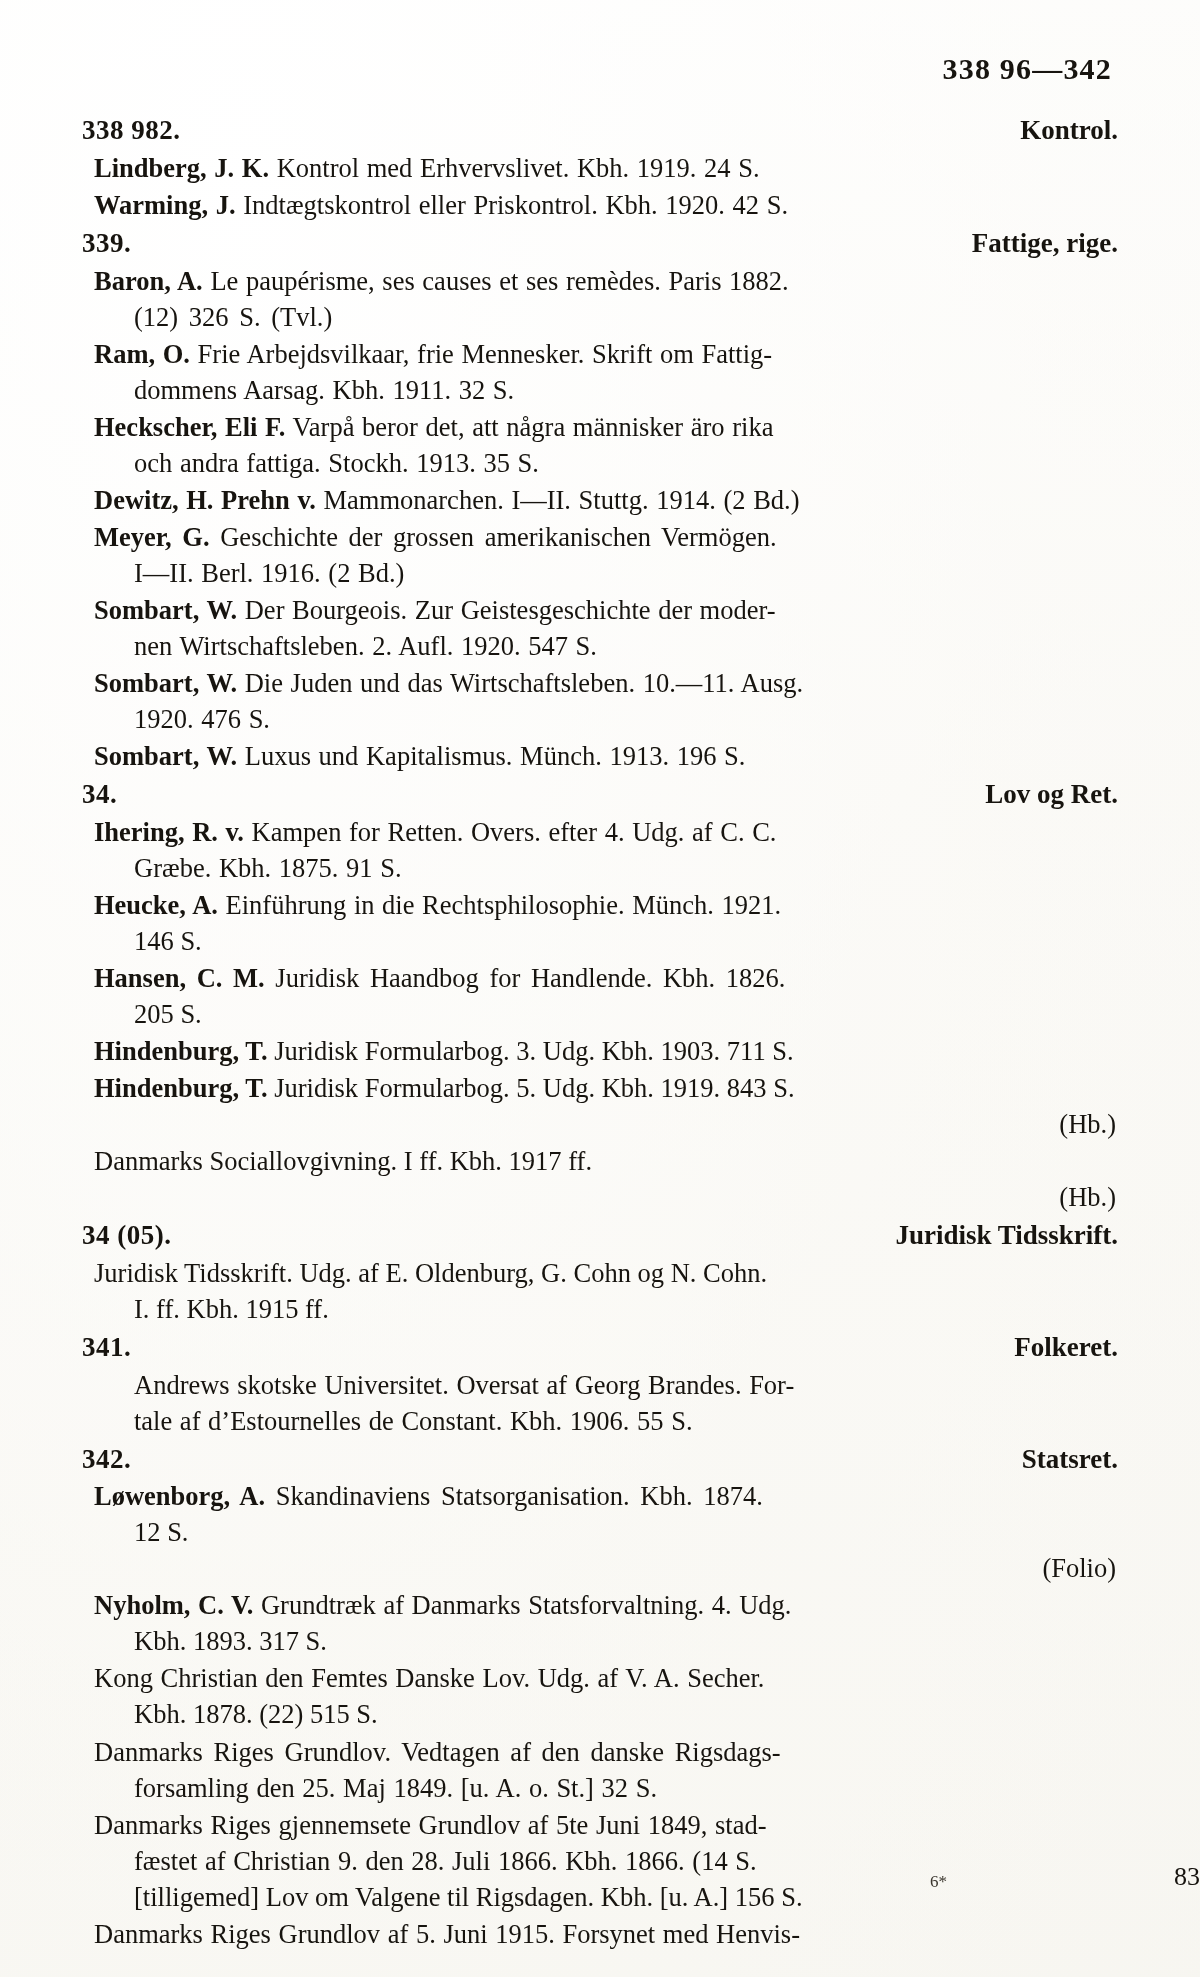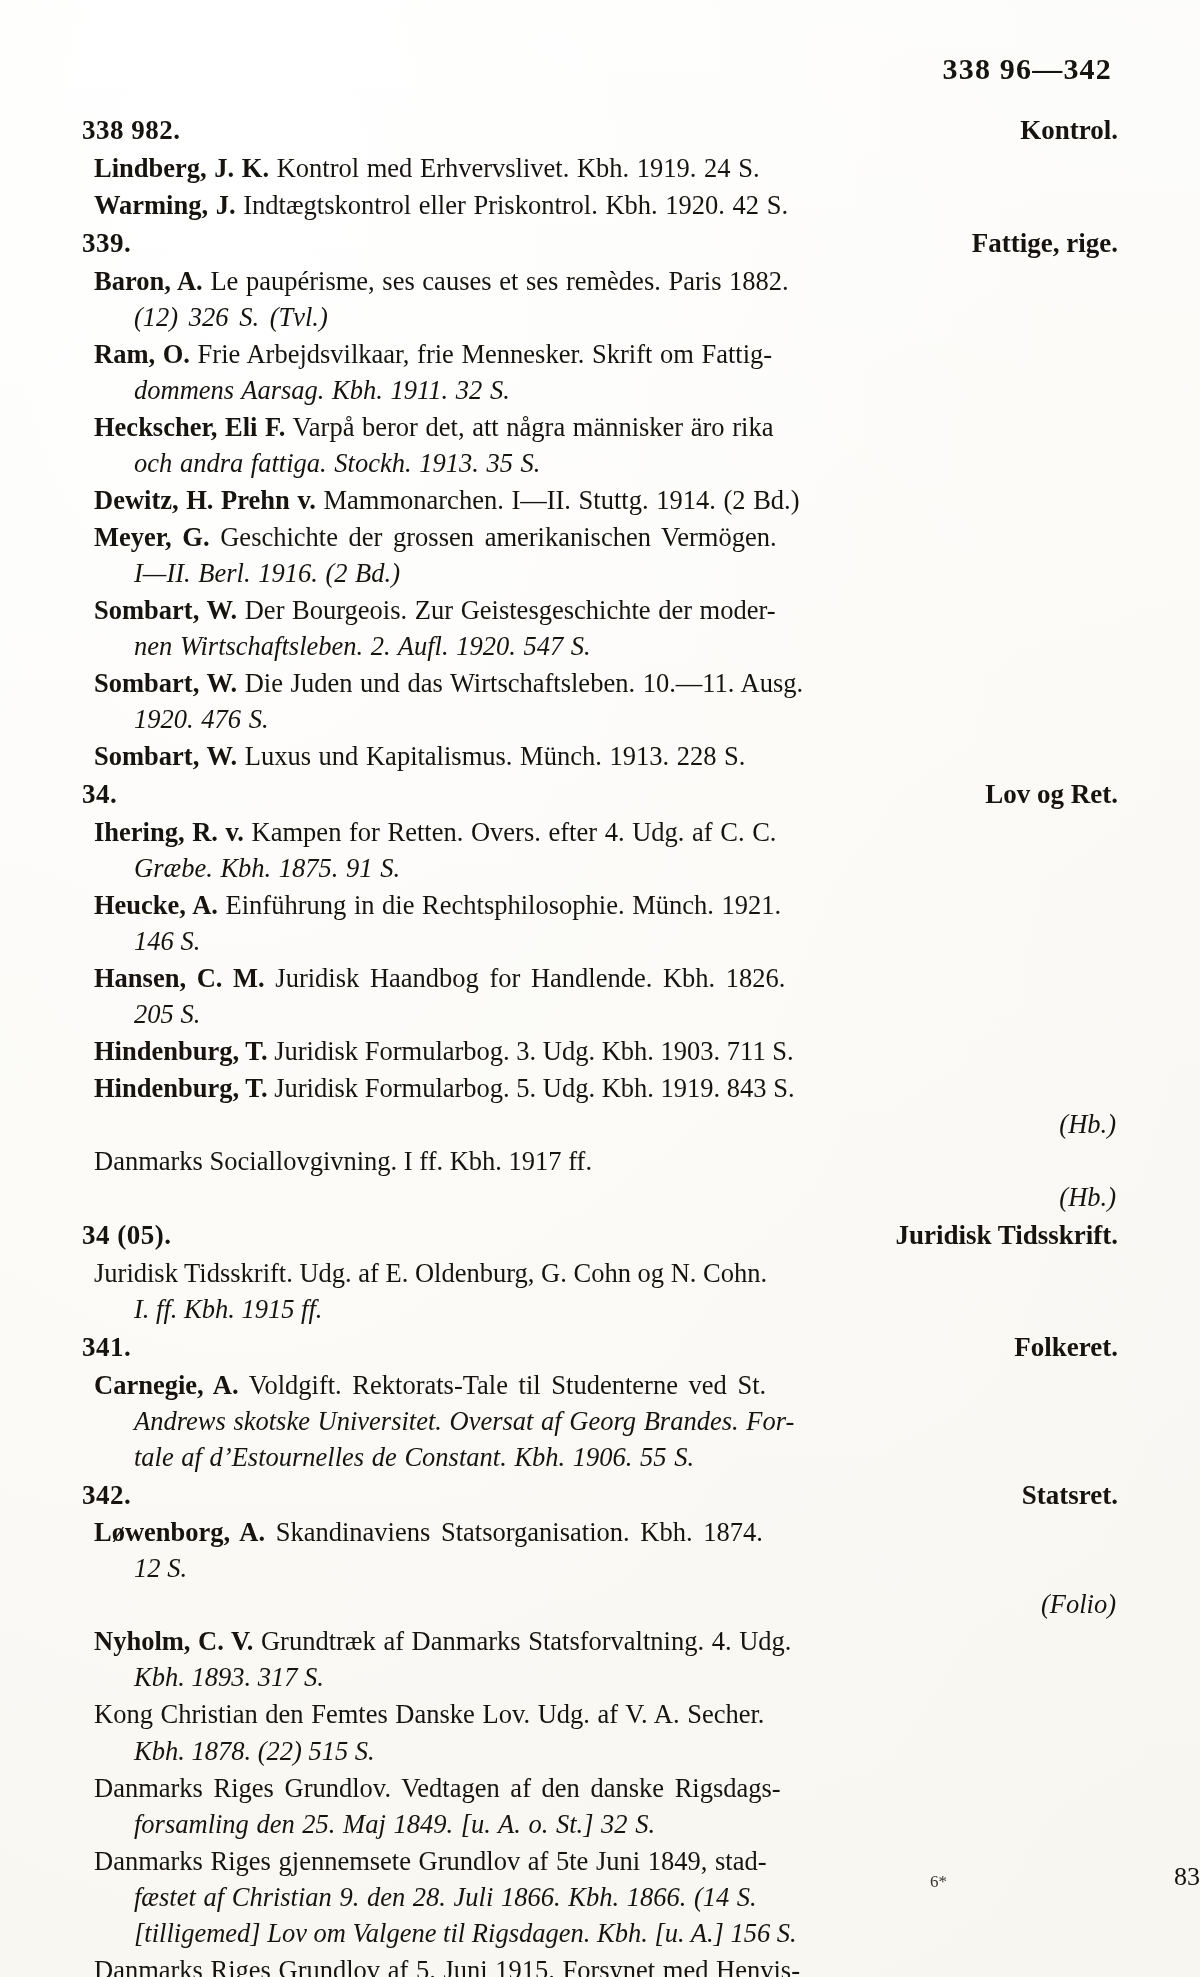"(12) 326 S. (Tvl.)" .entry .l2, .entry .l3 { font-style: italic -> none }
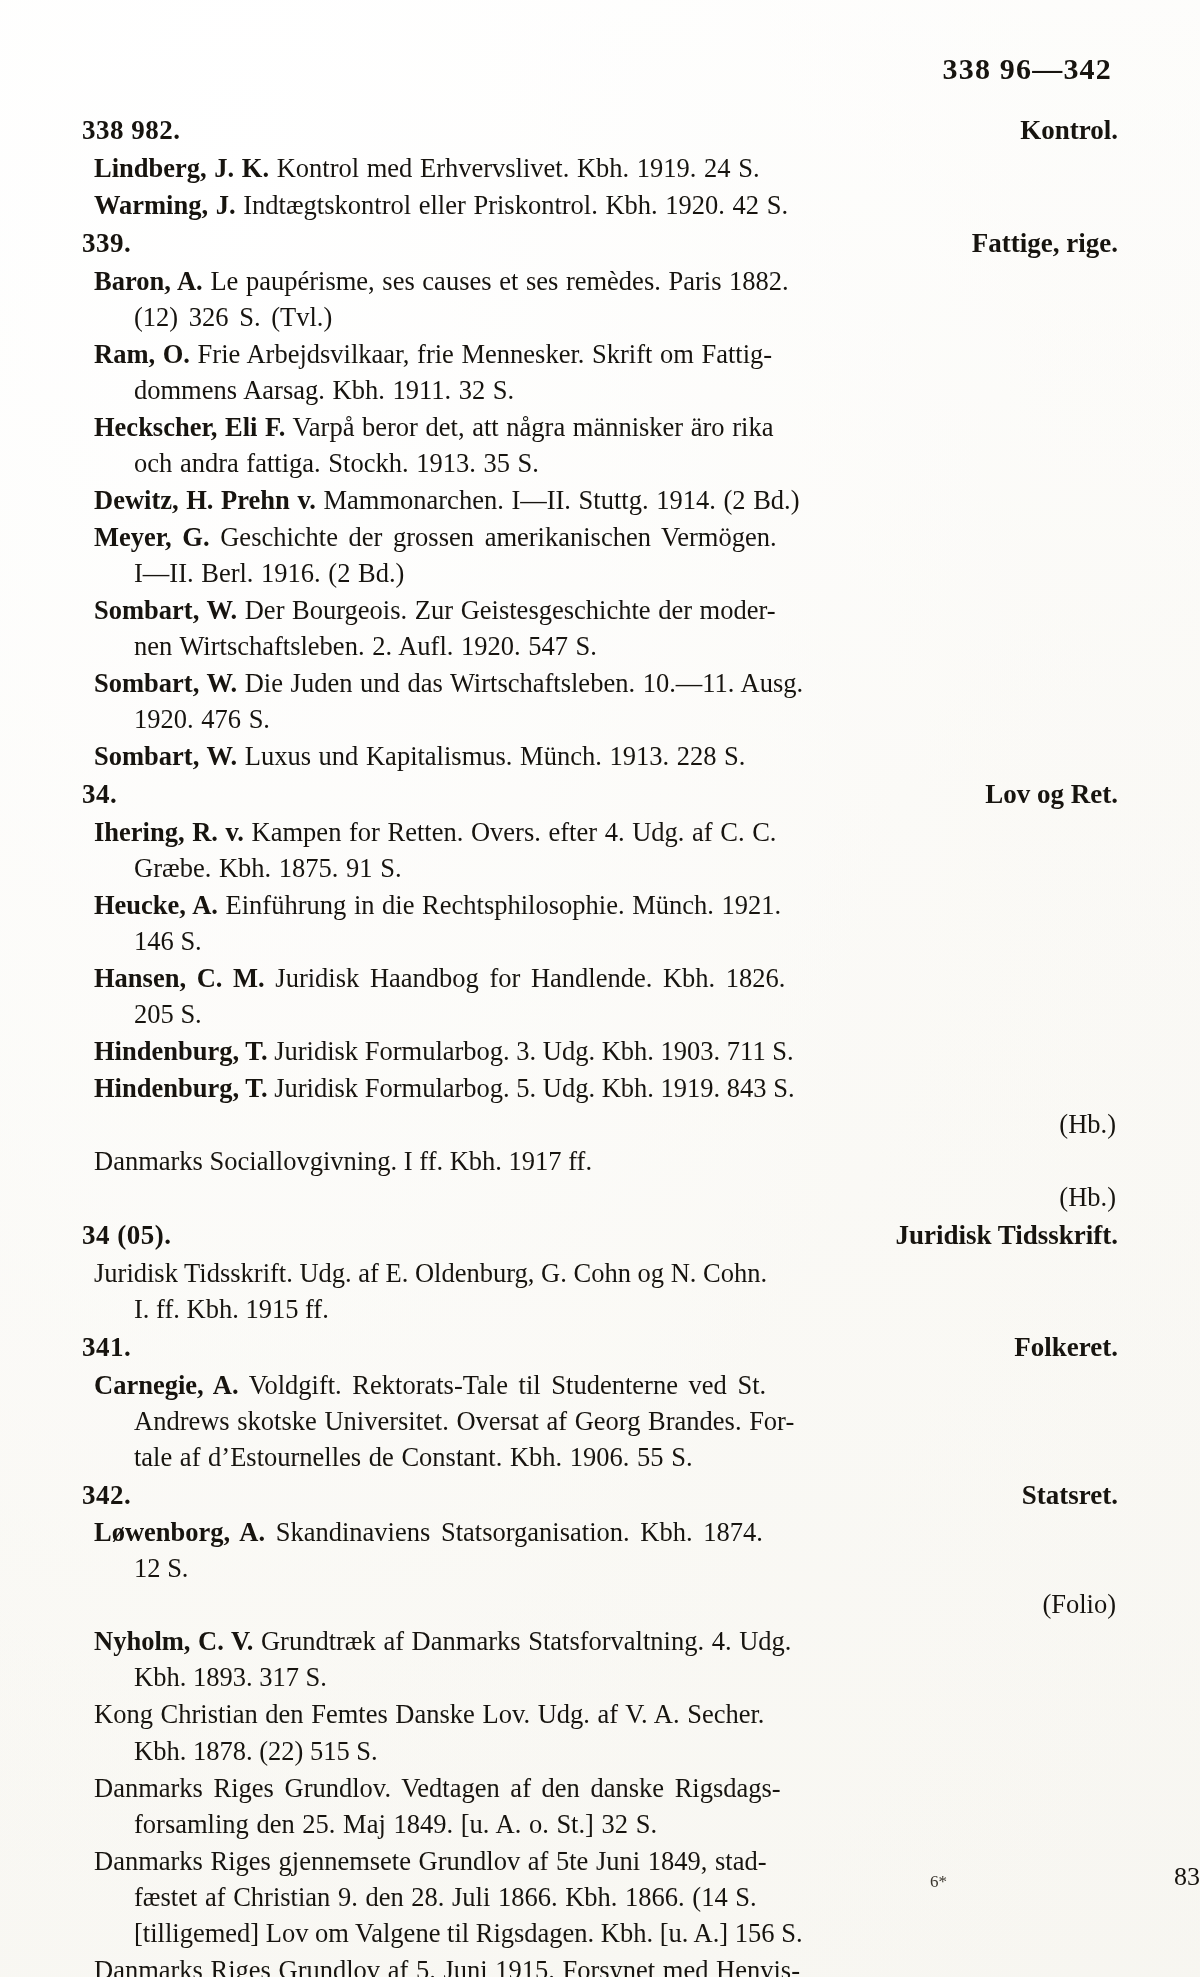"Luxus und Kapitalismus. Münch. 1913." span { text: 228 -> 196 }
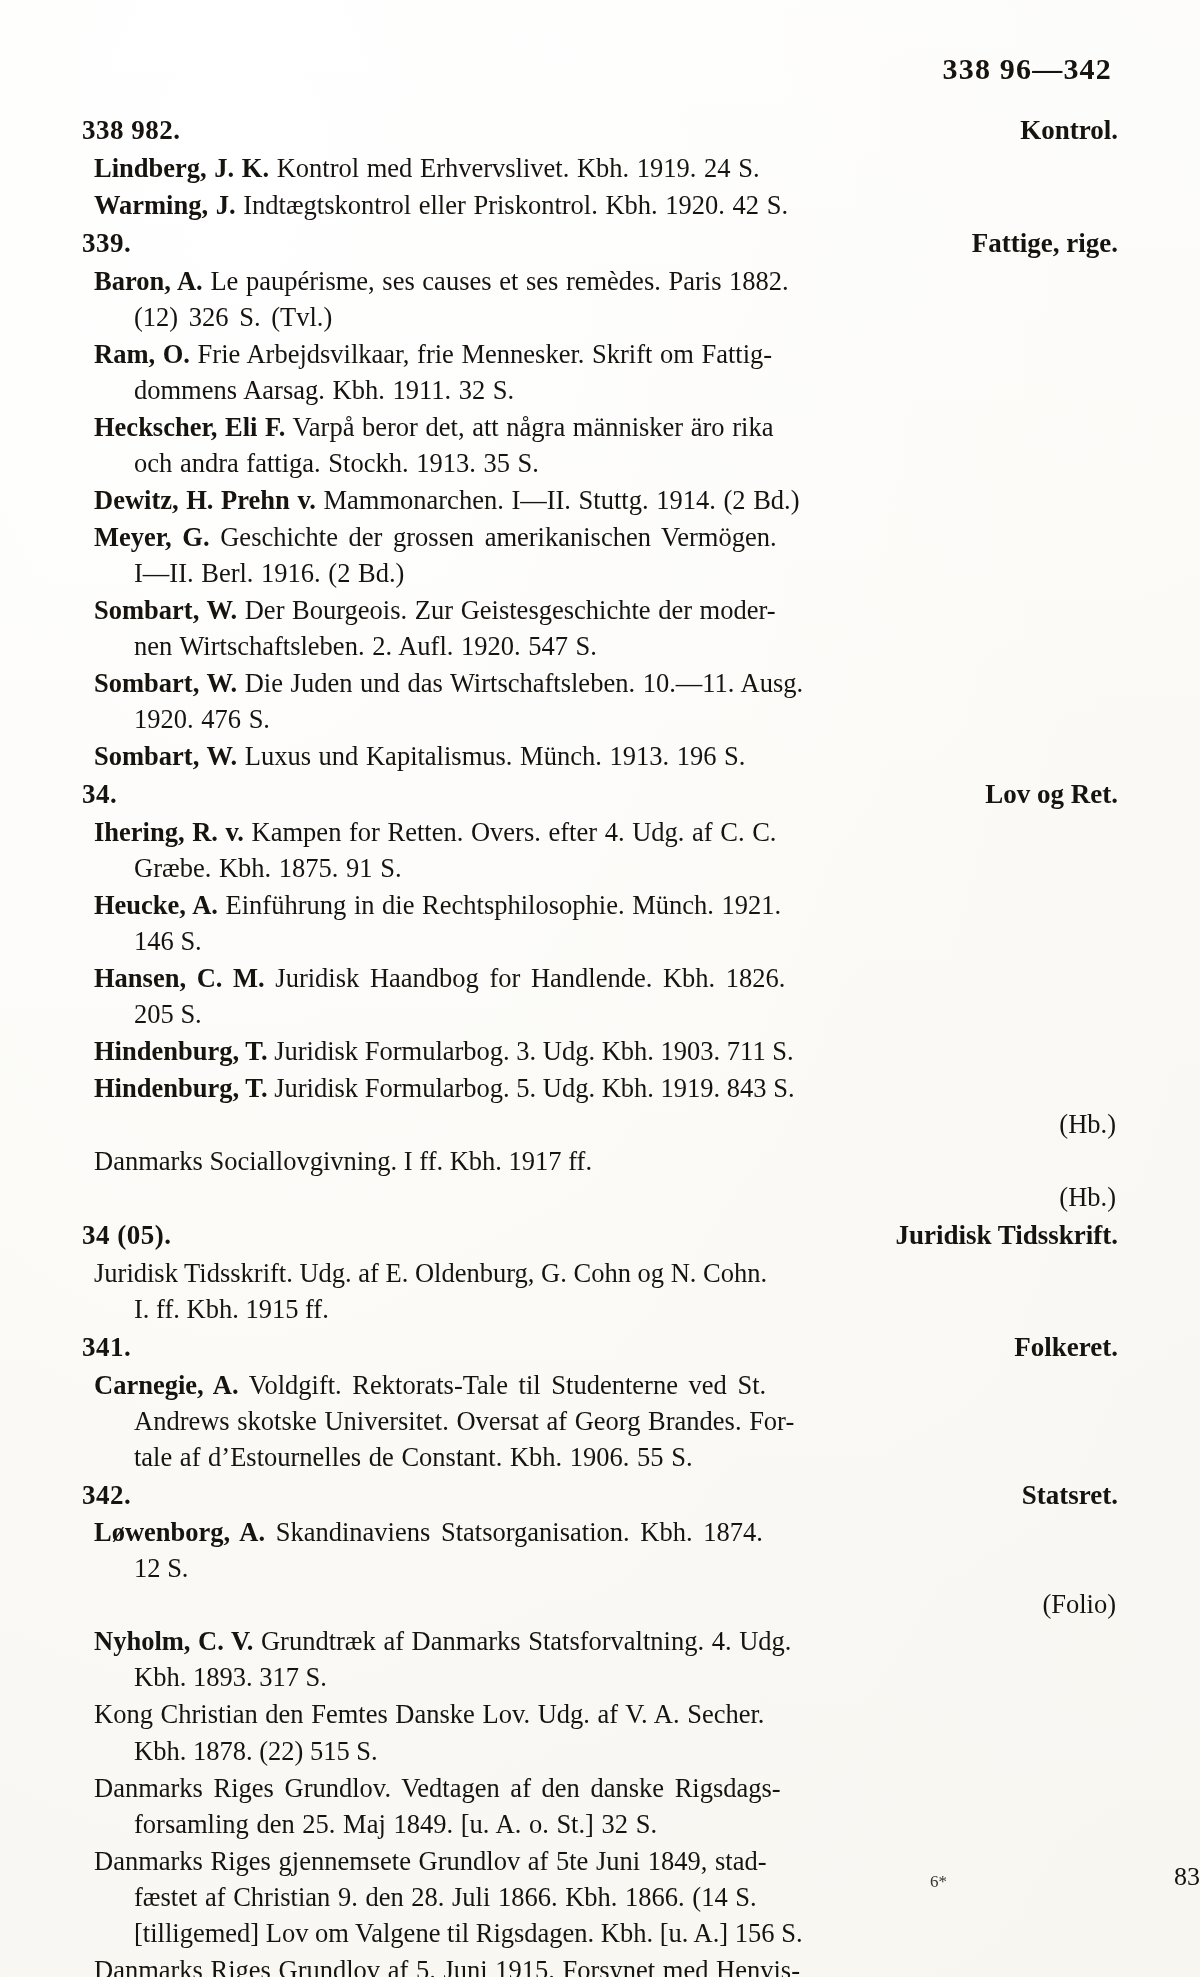"Carnegie, A. Voldgift. Rektorats-Tale" span.l1 { html: <span><b>Carnegie, A.</b> <span>Voldgift. Rektorats-Tale til Studenterne ved St.</span></span> -> none }
